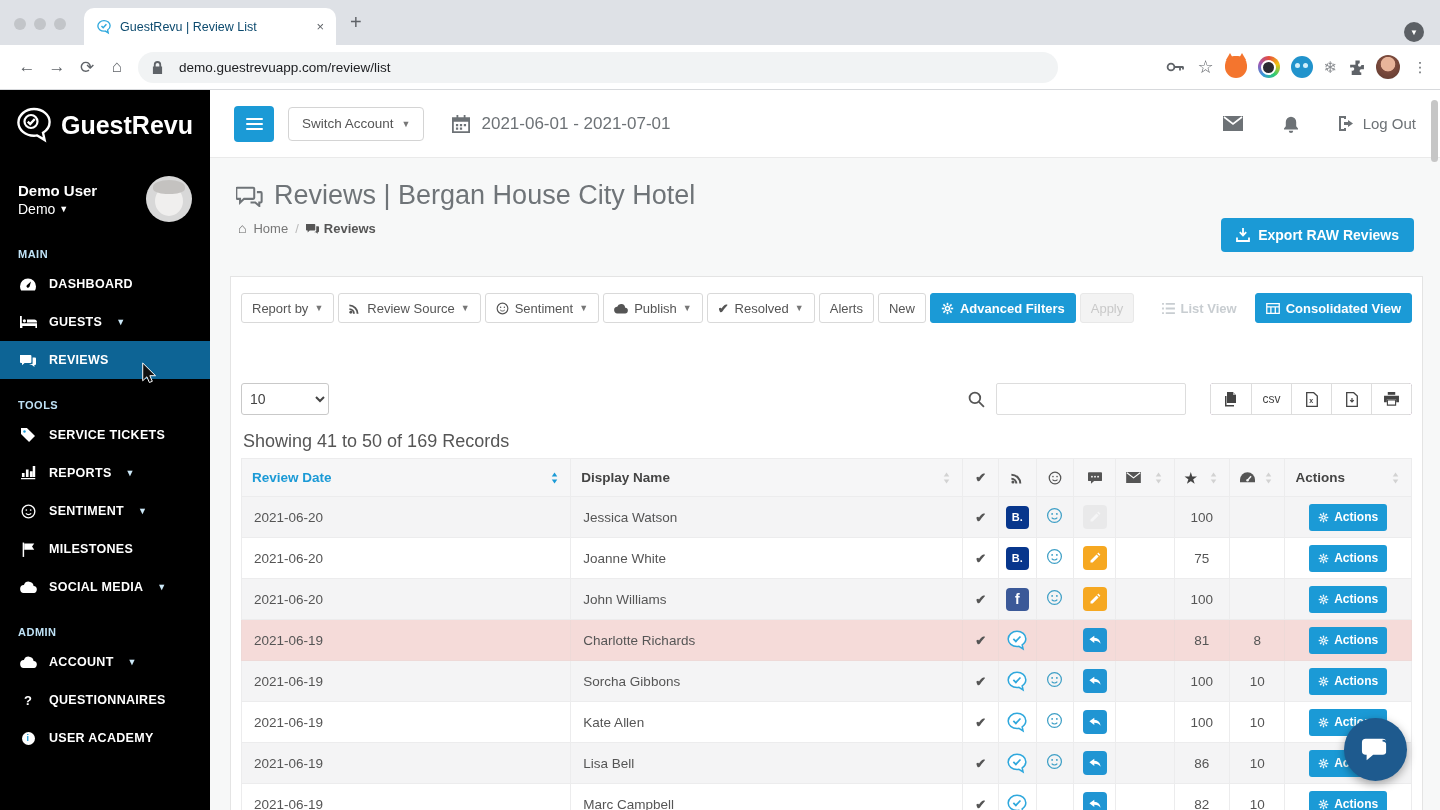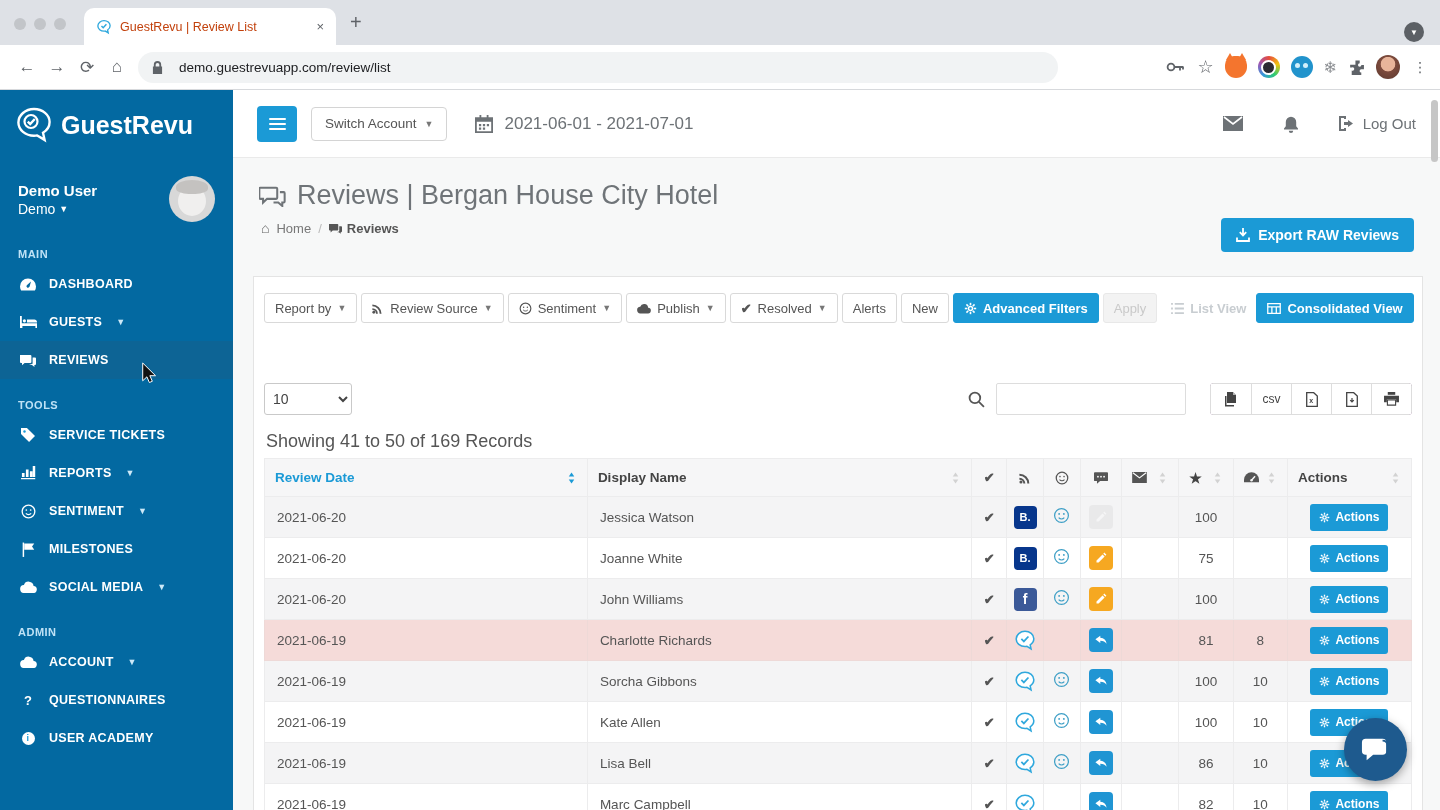"GuestRevu | Review List" .tab-title { color: #c2410c -> #0c4a6e }
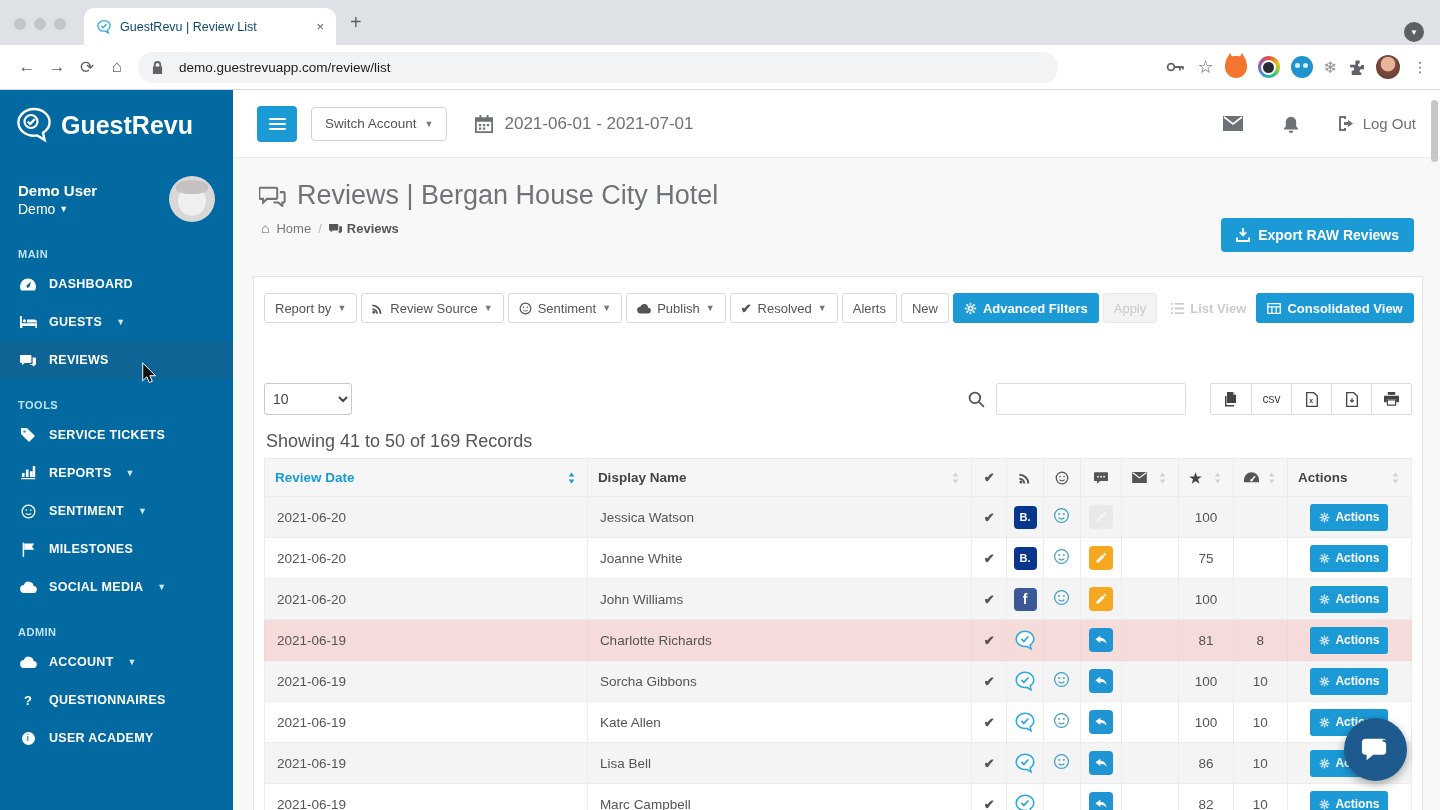"GuestRevu" .sb { background: #0369a1 -> #000000; width: 233px -> 210px }
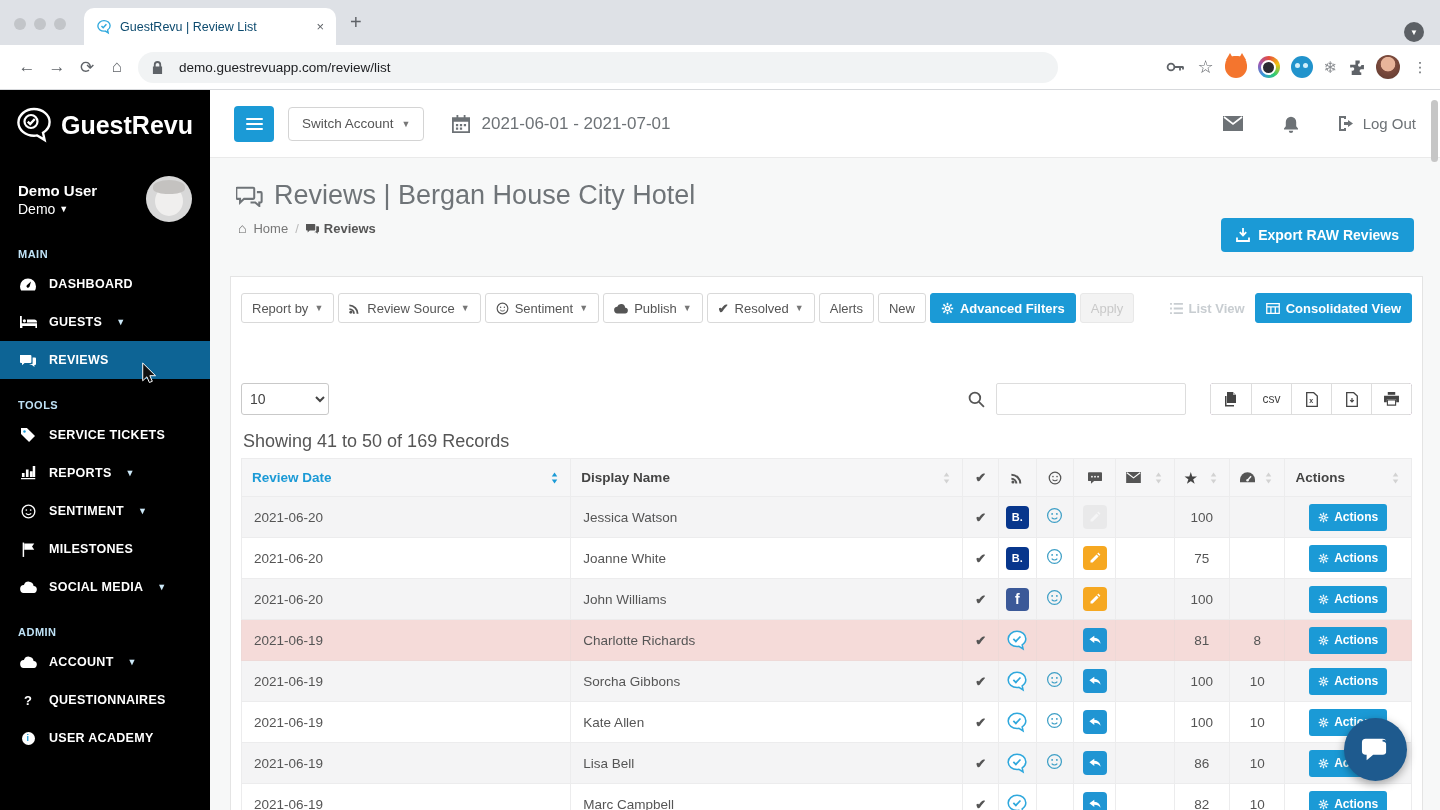"List View" .view-toggle { gap: 0 -> 8px }
